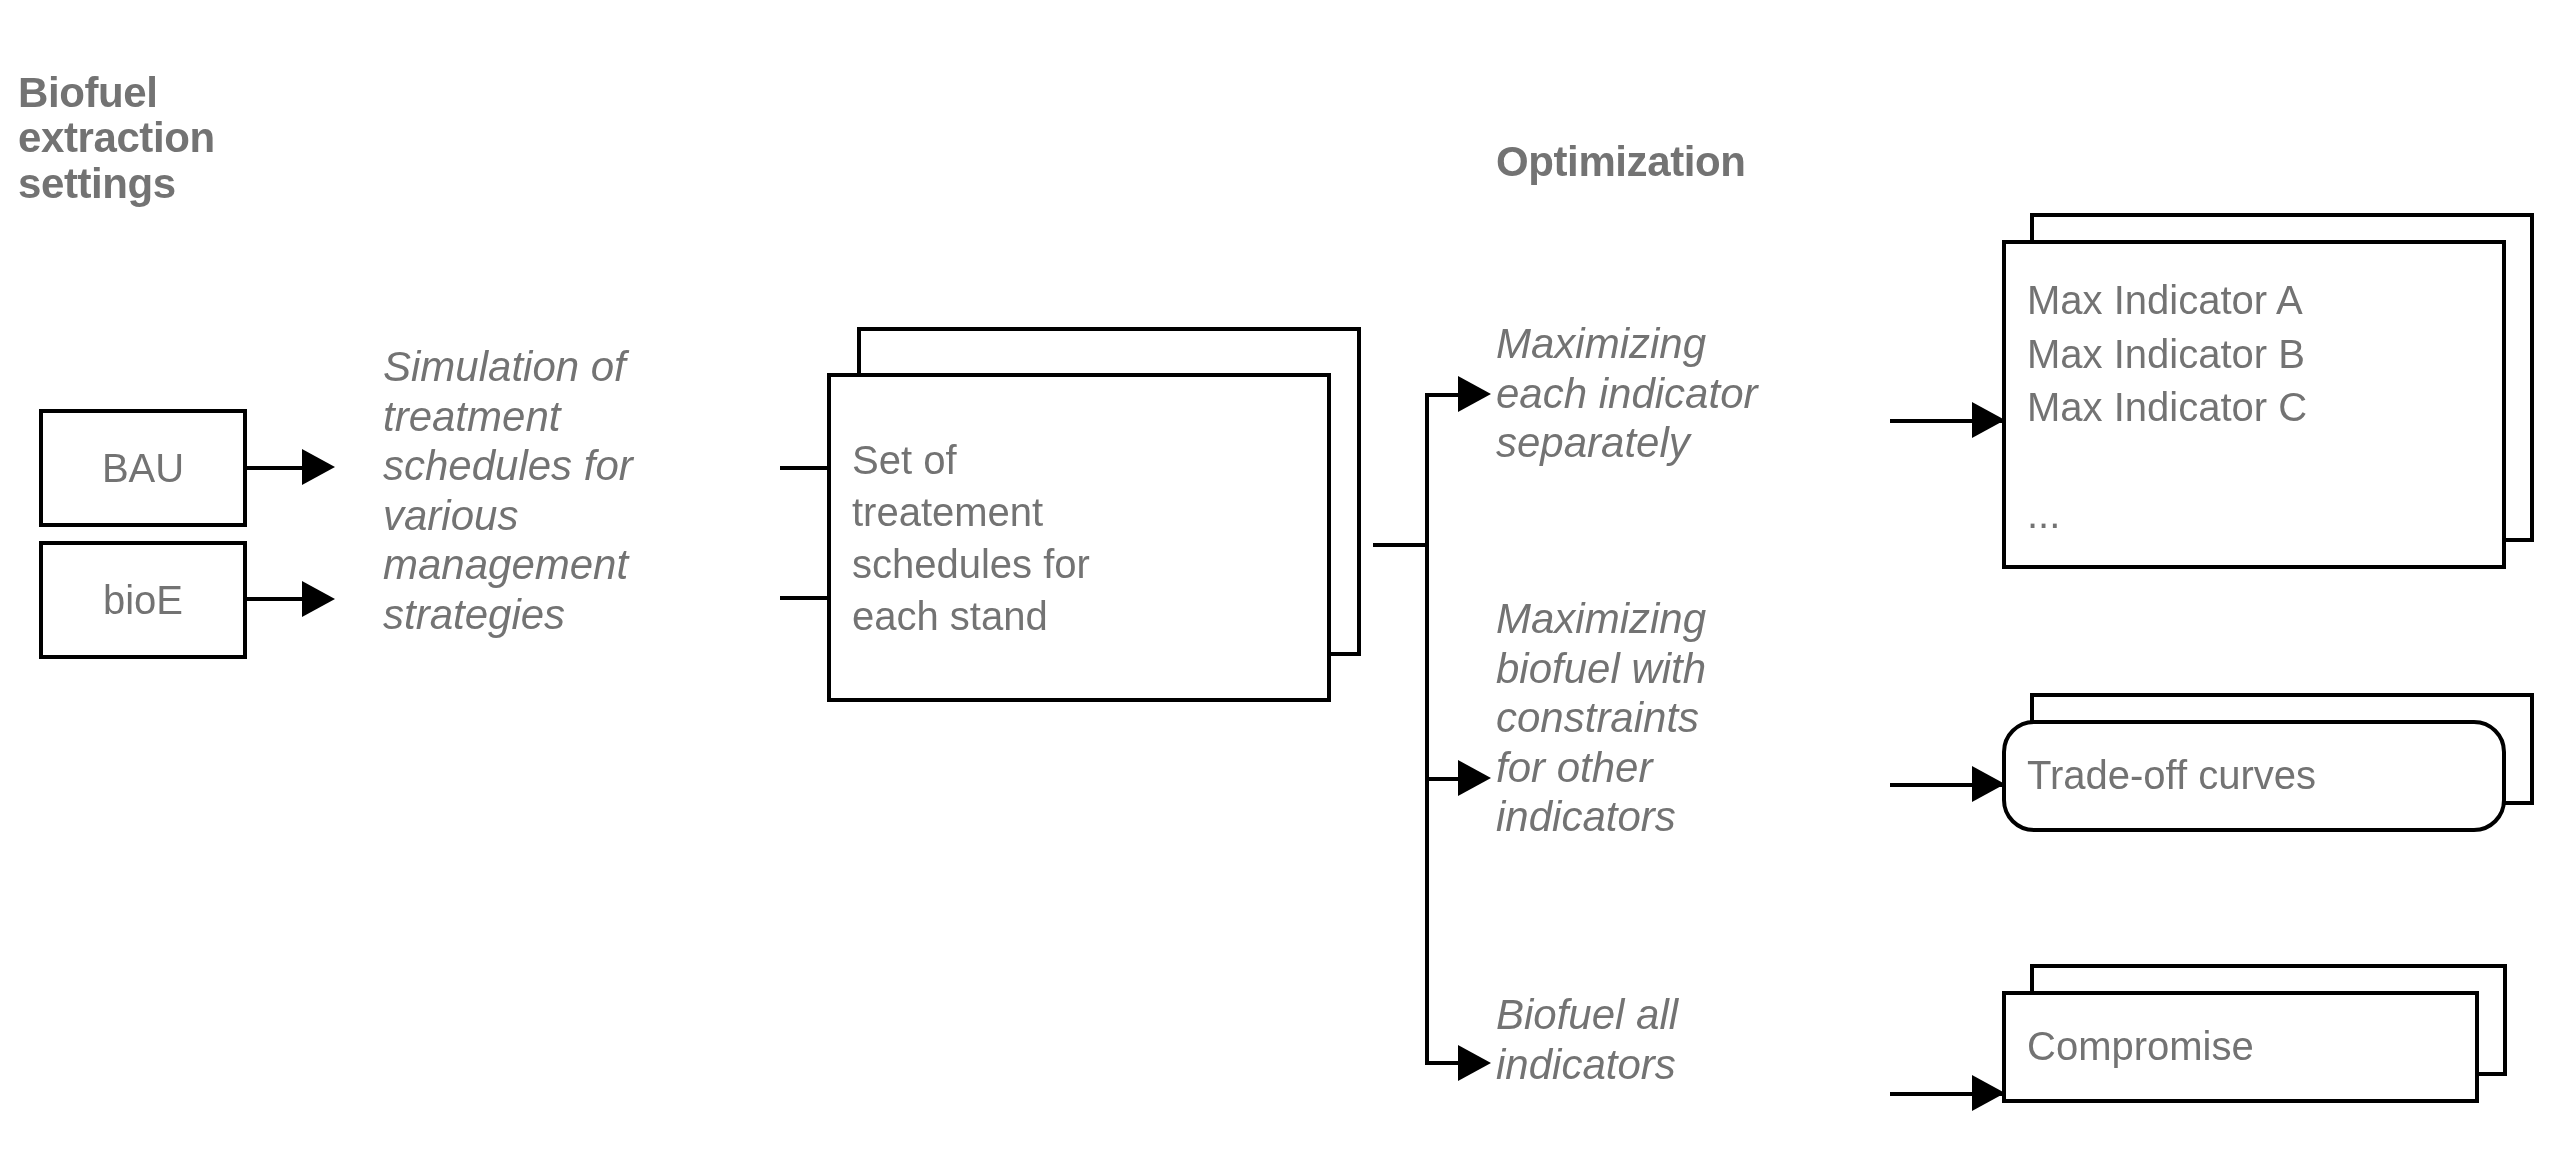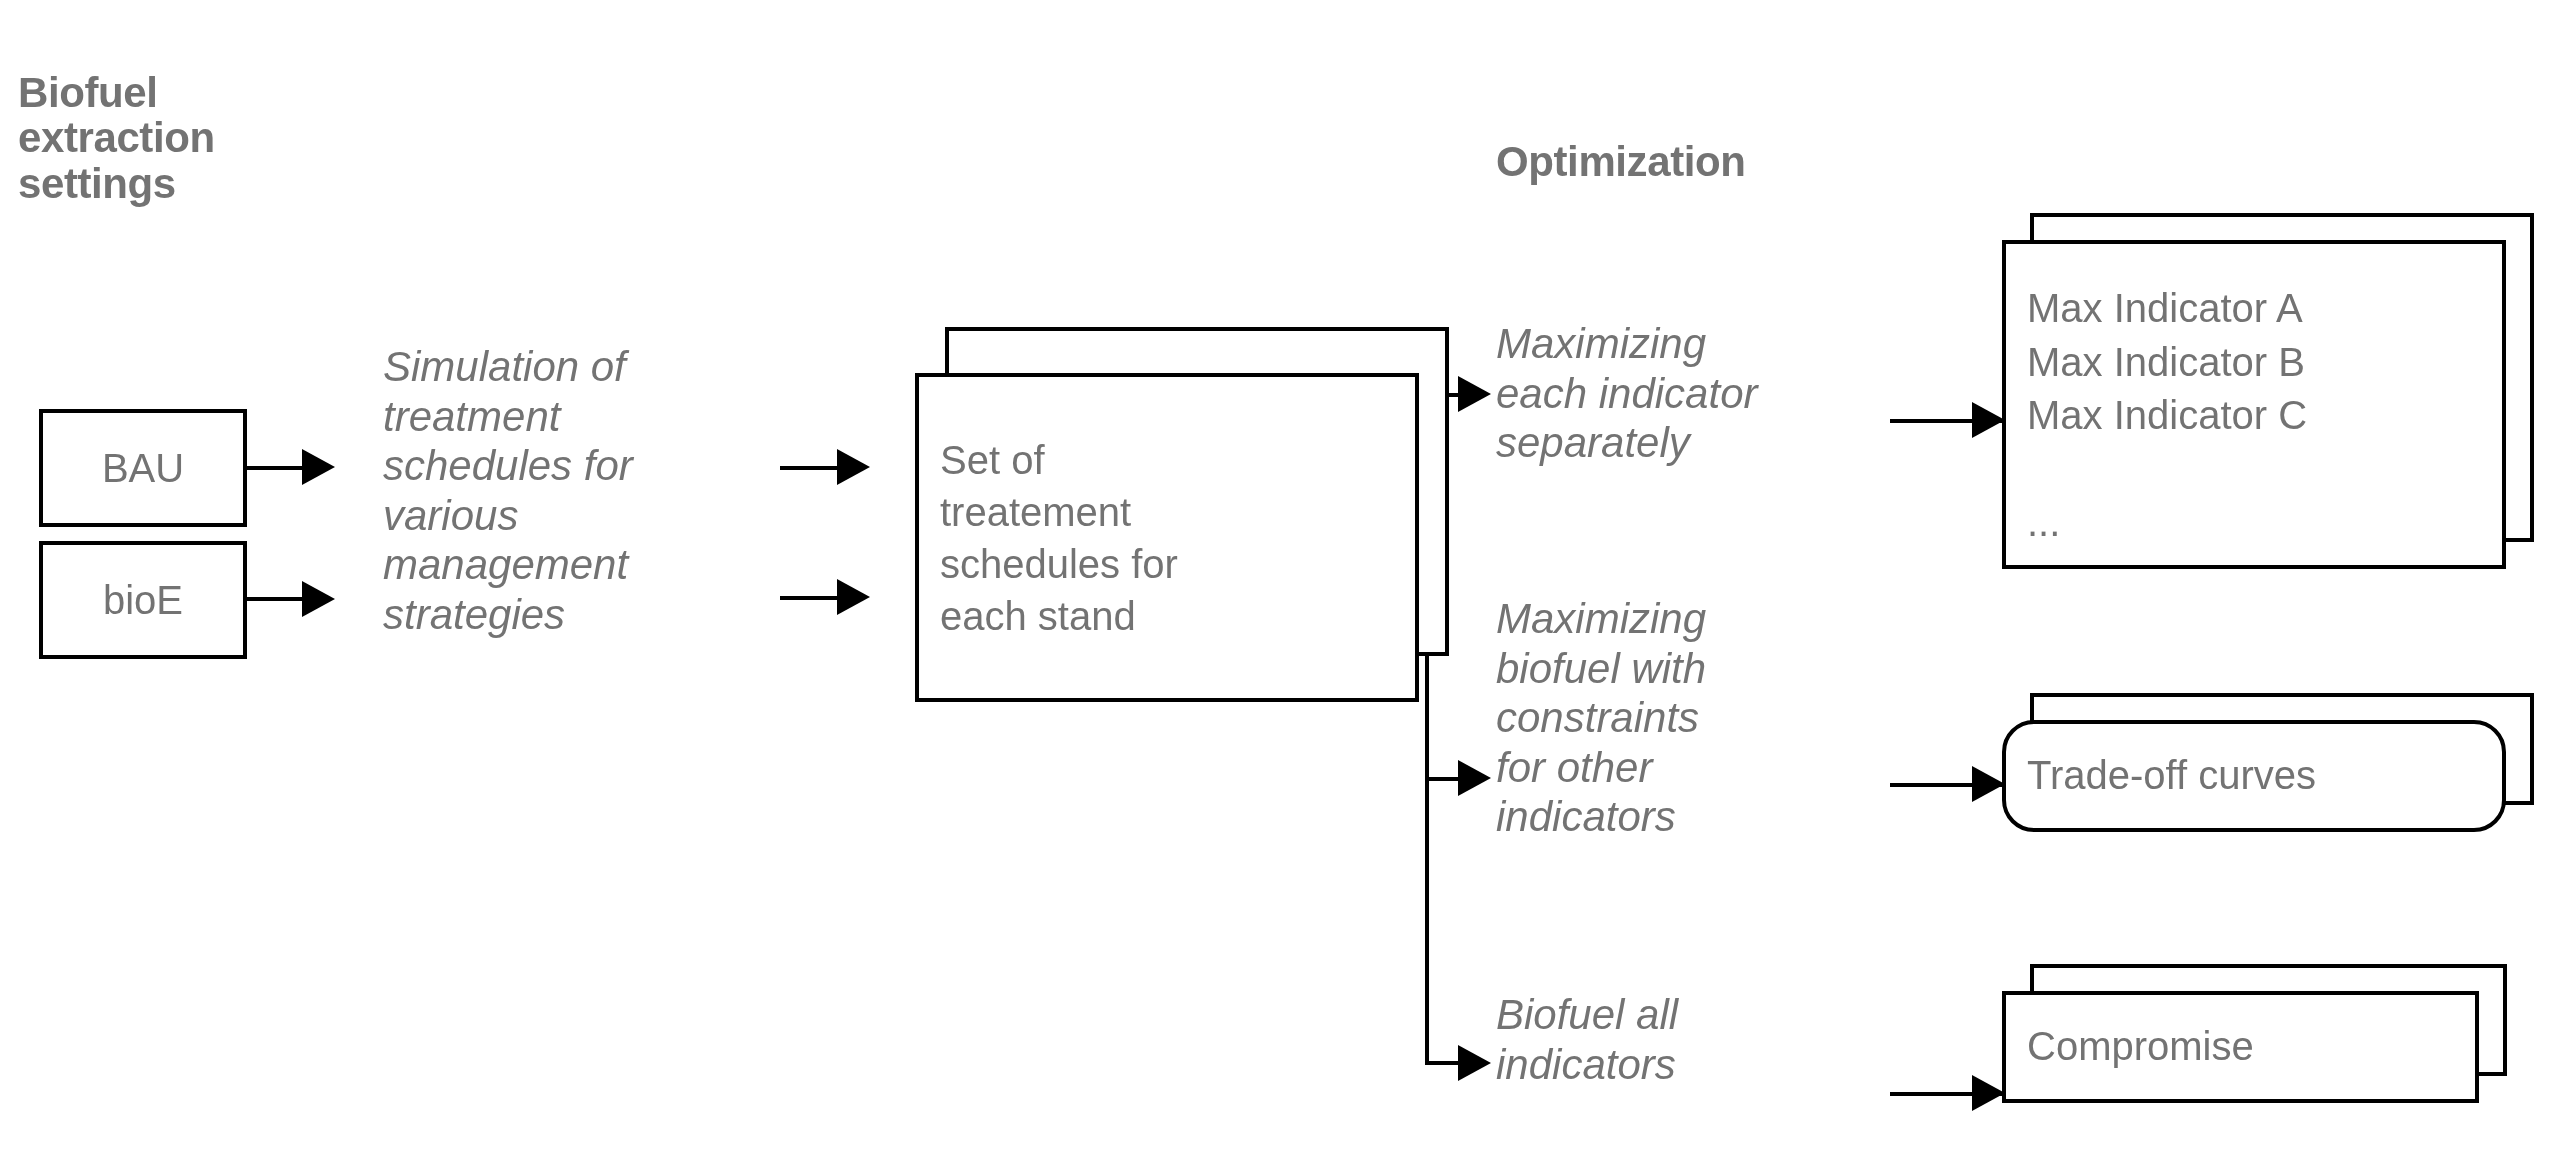"Max Indicator A" .card-front.list-card .card-text { padding-top: 38px -> 30px }
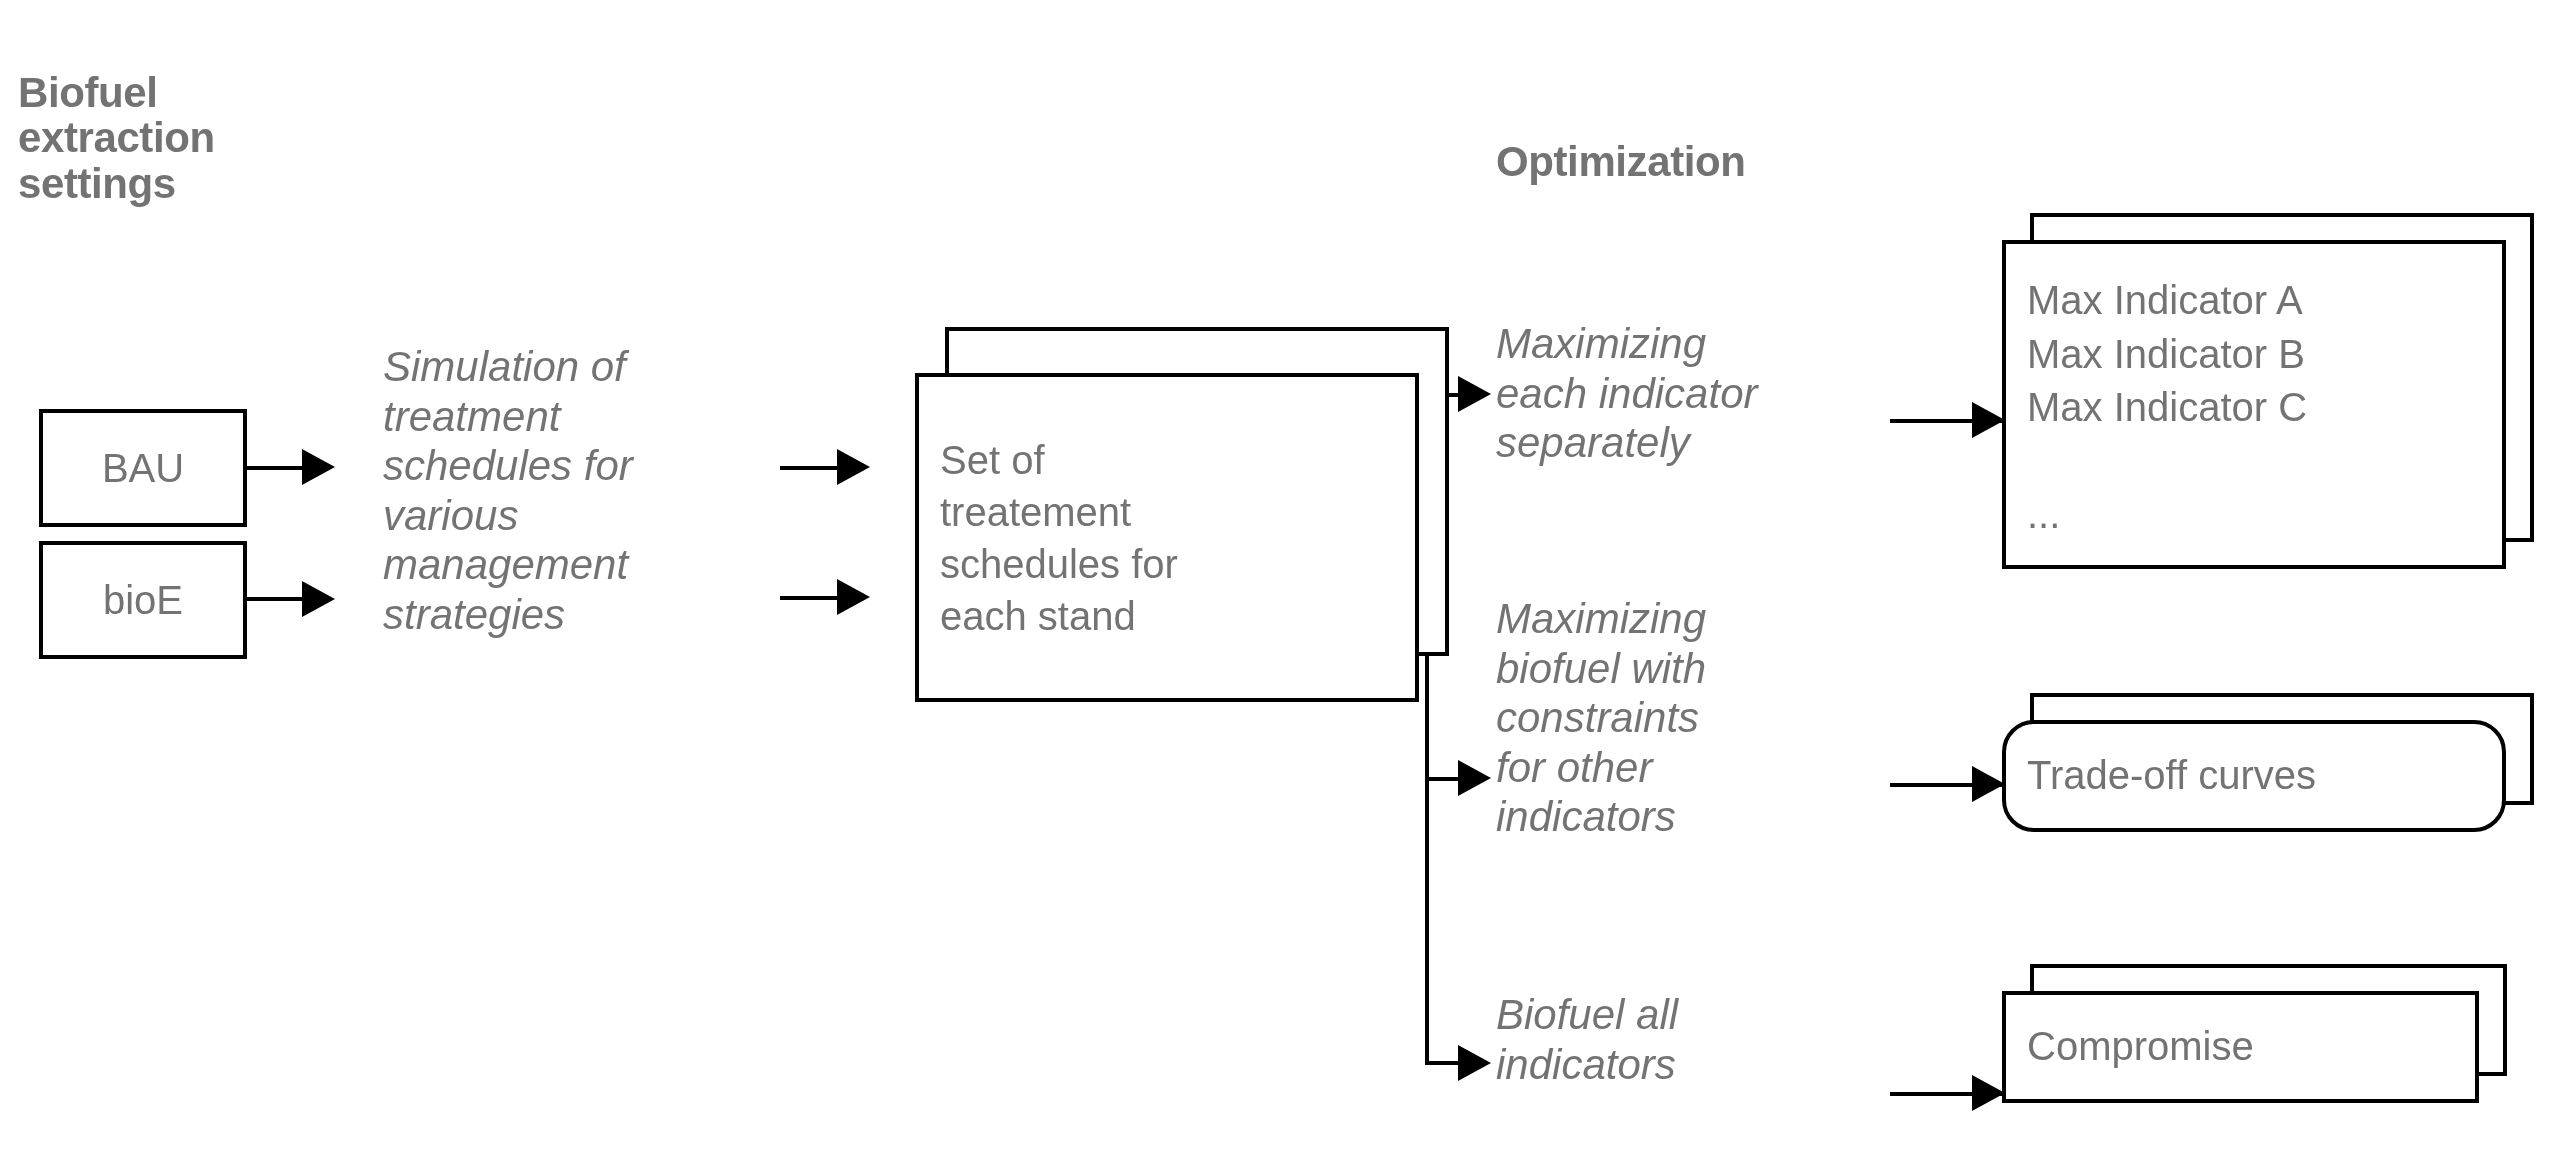"Set of" div.card-stack { left: 915px -> 827px }
